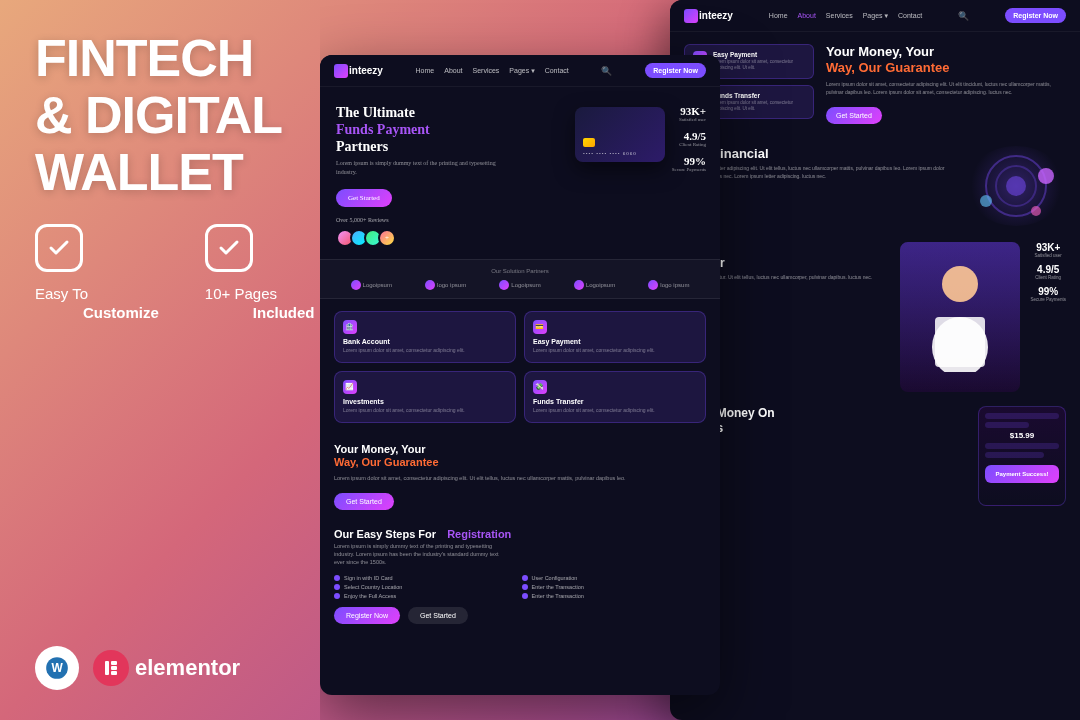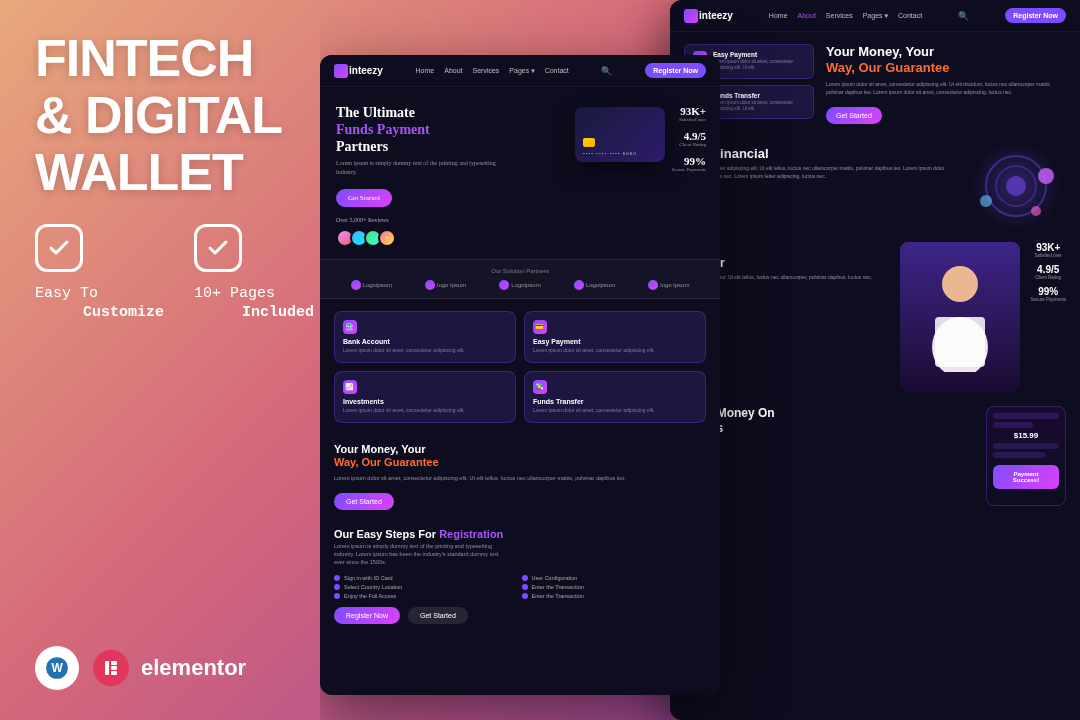"Easy To" .features-row { font-family: Liberation Mono, monospace -> none; gap: 30px -> 46px }
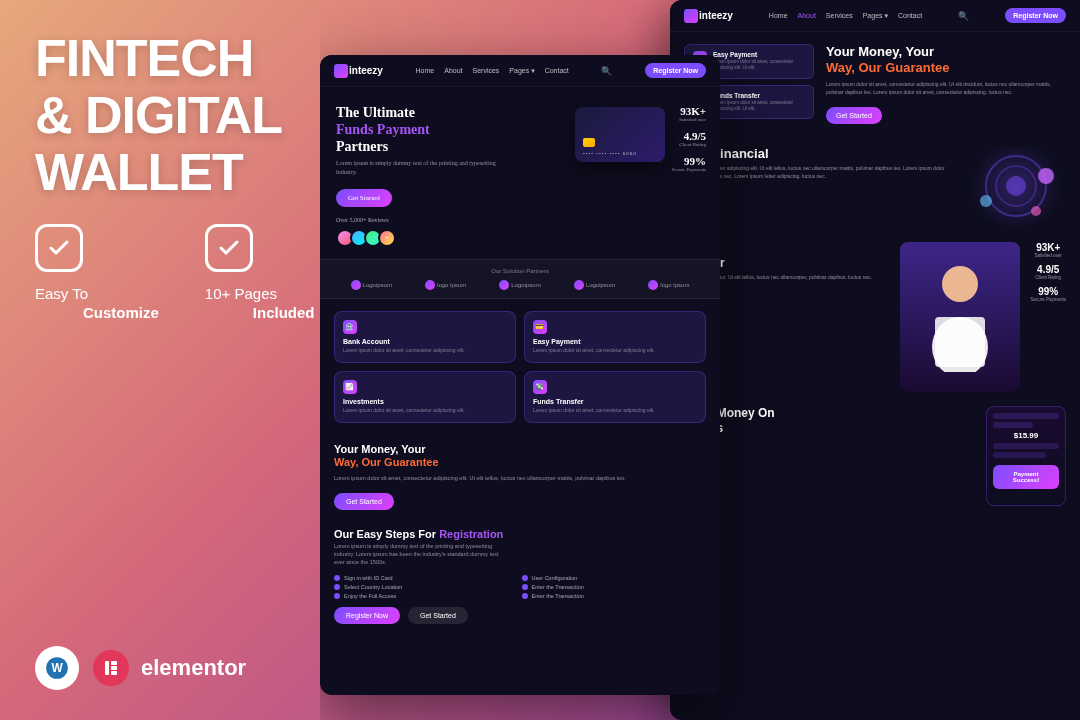"$15.99" .sc-right-phone-mock { width: 80px -> 88px }
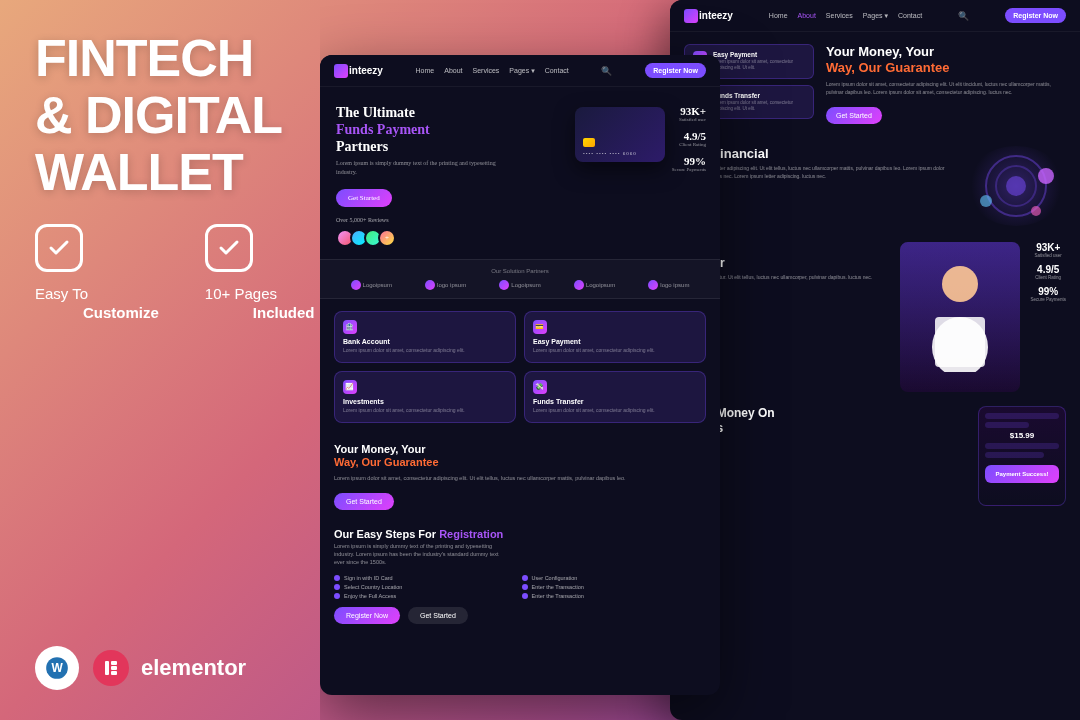"Registration" .sc-steps-title .purple { margin-left: none -> 8px }
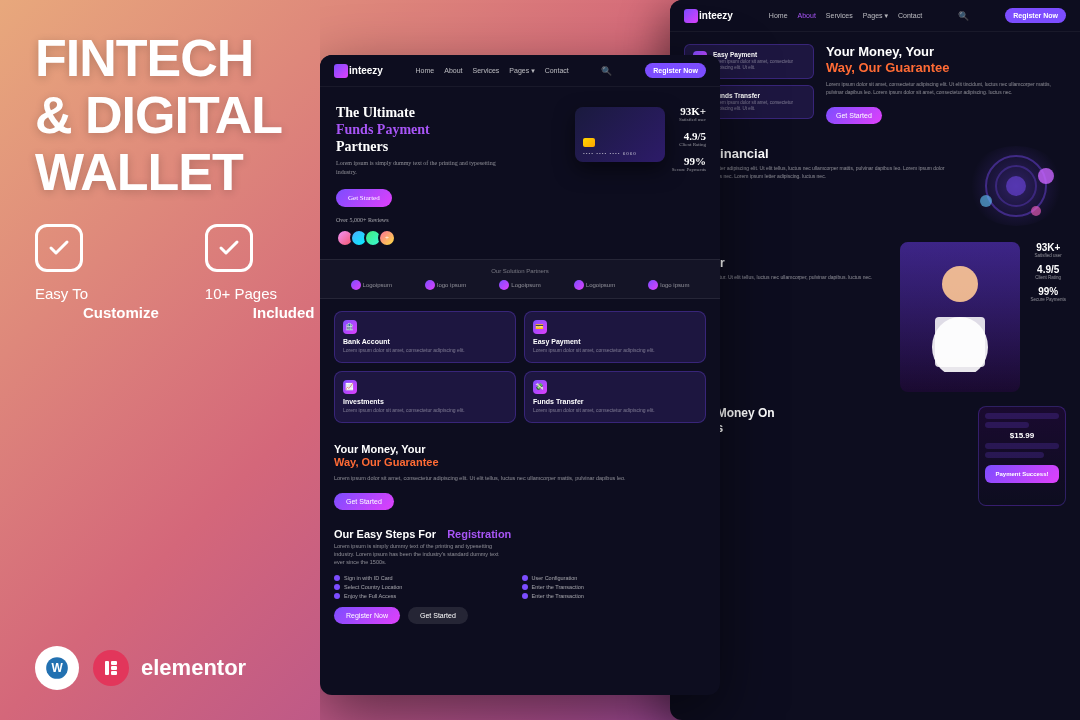"elementor" .elementor-logo { gap: 12px -> 6px }
